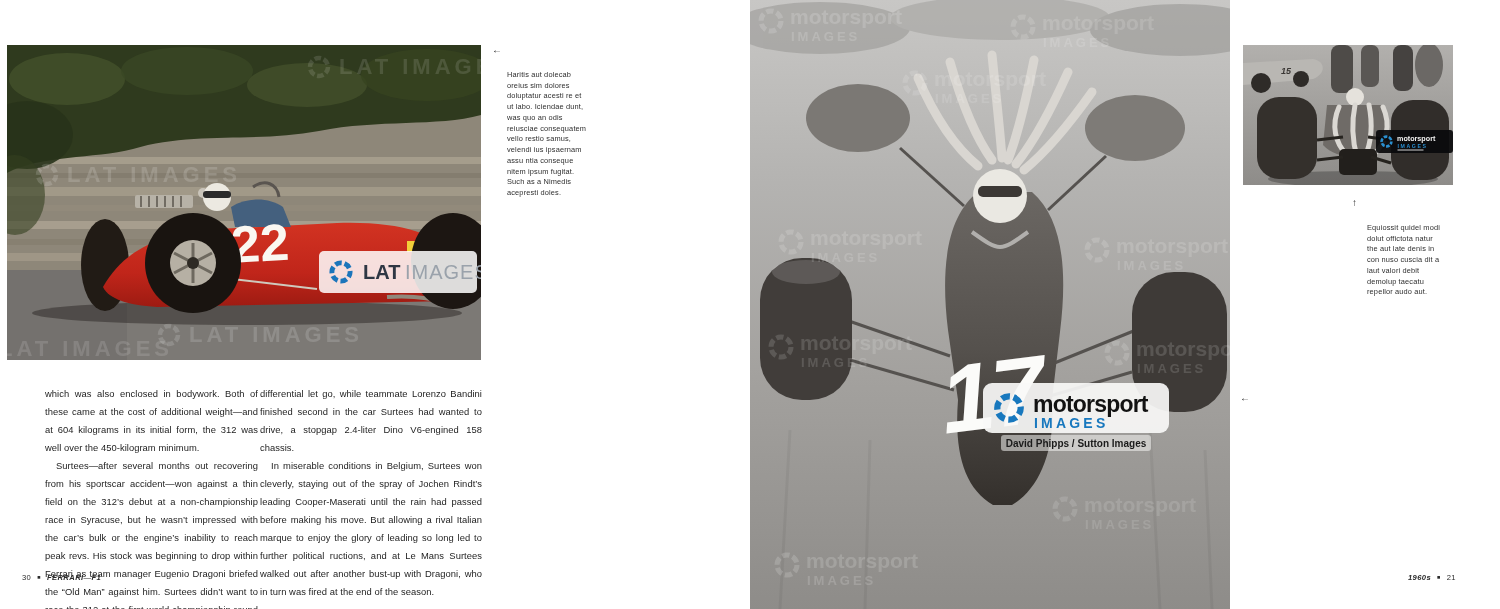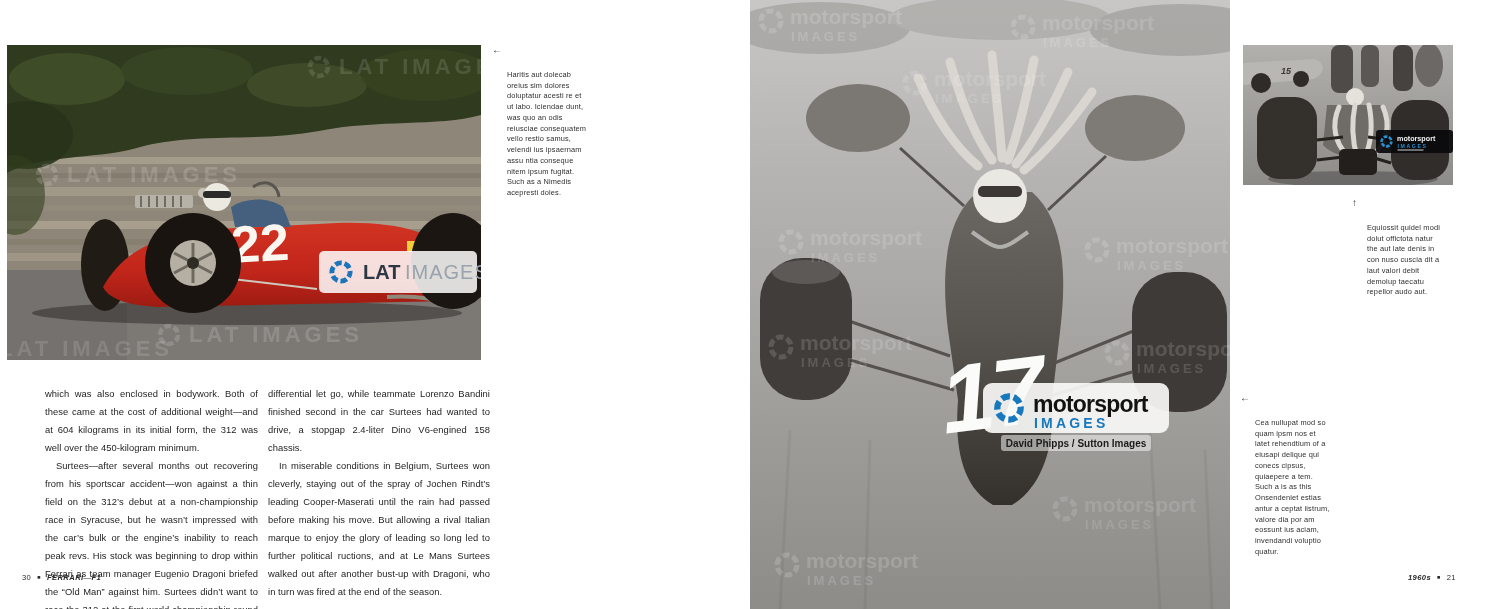"differential let go, while teammate" .col2 { left: 268px -> 260px }
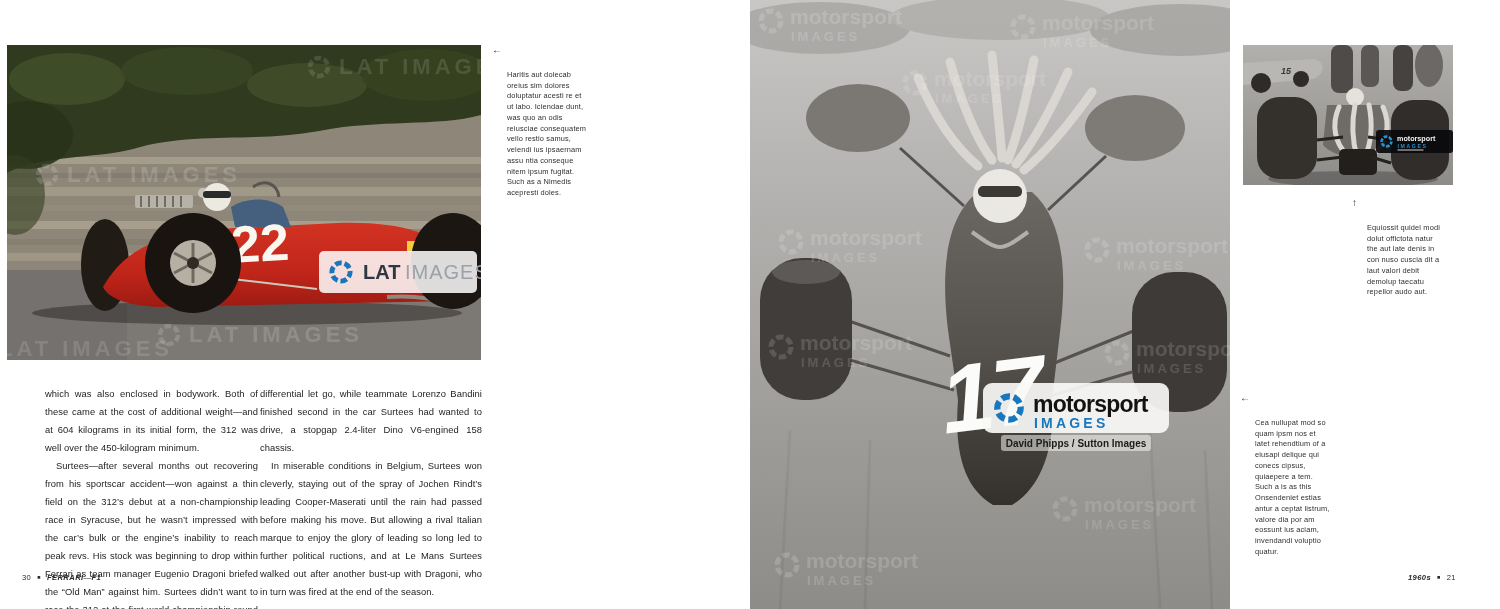"Cea nullupat mod so quam" p { html: <p>Cea nullupat mod so quam ipsm nos et latet rehendtium of a eiusapi delique qui conecs cipsus, quiaepere a tem. Such a is as this Onsendeniet estias antur a ceptat iistrum, valore dia por am eossunt ius aciam, invendandi voluptio quatur.</p> -> none }
